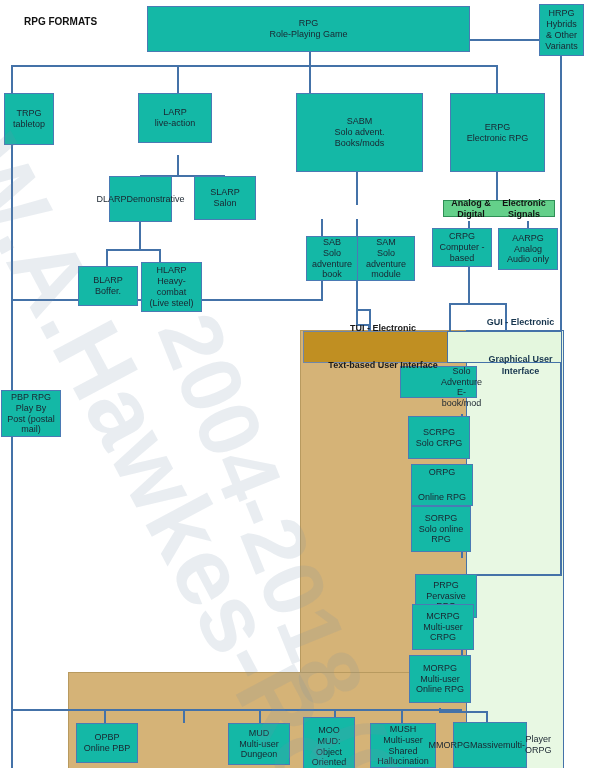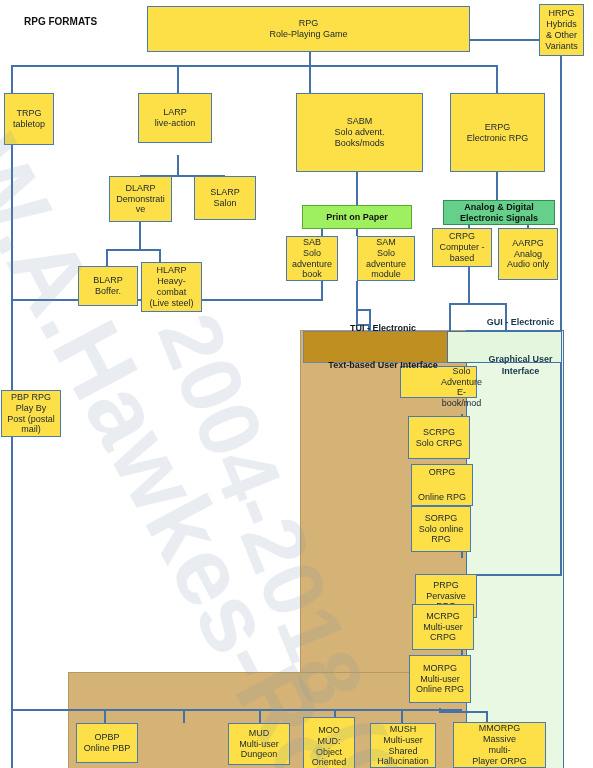"HRPG" .node.blue { background: #fde047 -> #14b8a6 }
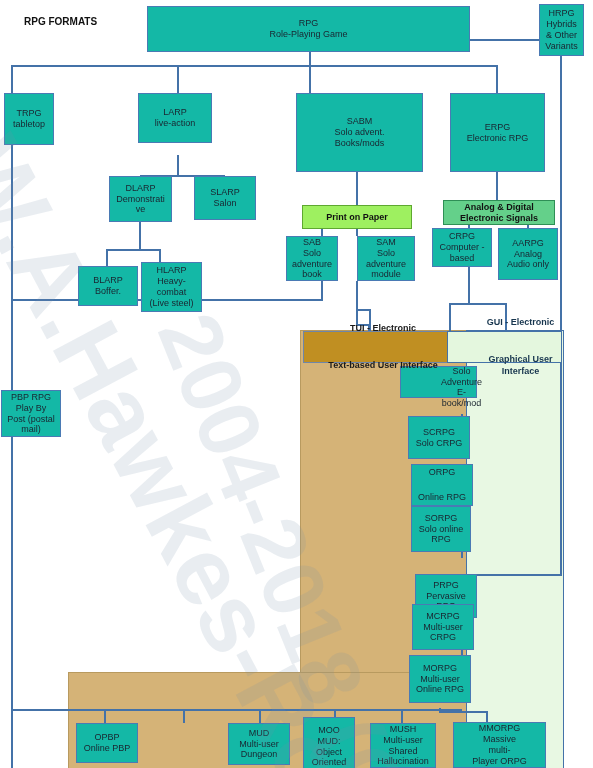"DLARP" div.node { flex-direction: column -> none }
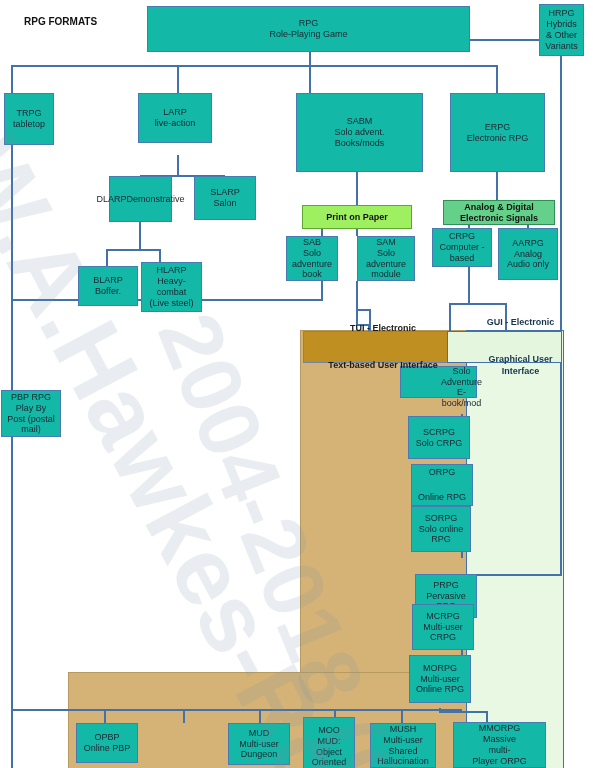"Analog & Digital" div.node { flex-direction: column -> row; height: 25px -> 17px }
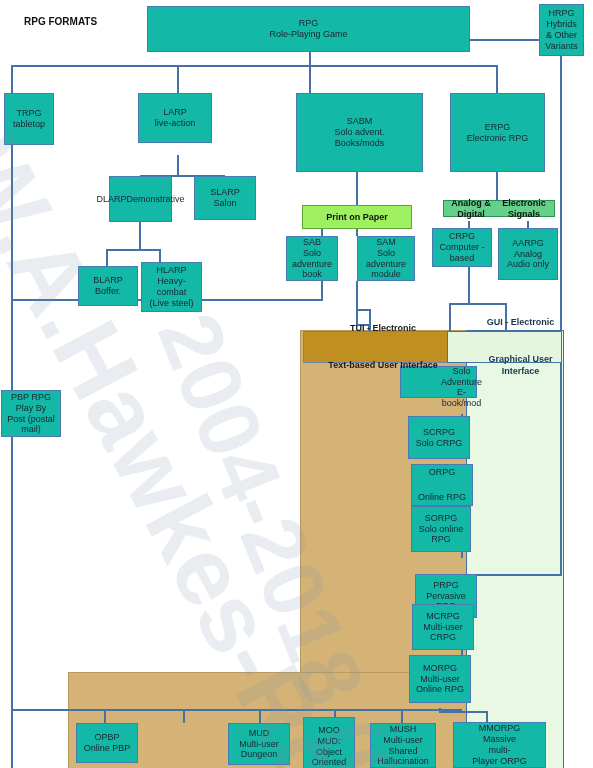"Print on Paper" div.node { html: <div> <span>Print on Paper</span> </div> -> none }
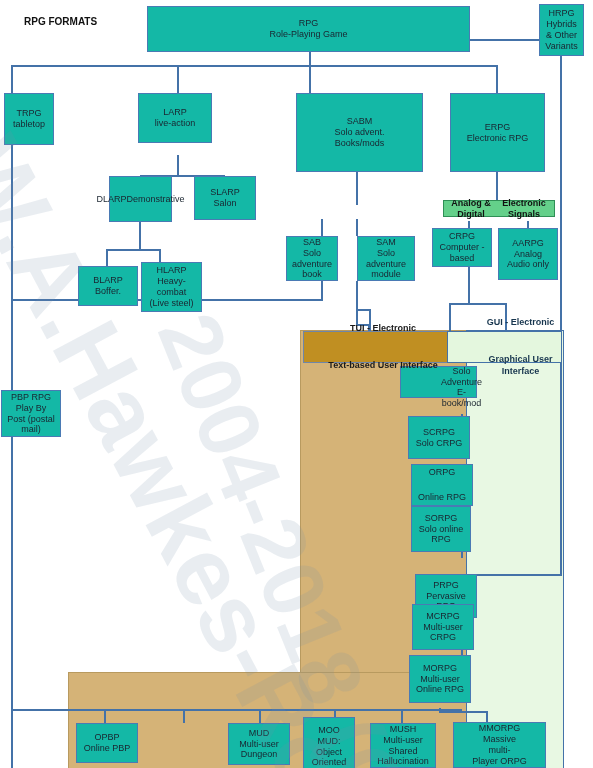"SAB" div.node { left: 286px -> 306px }
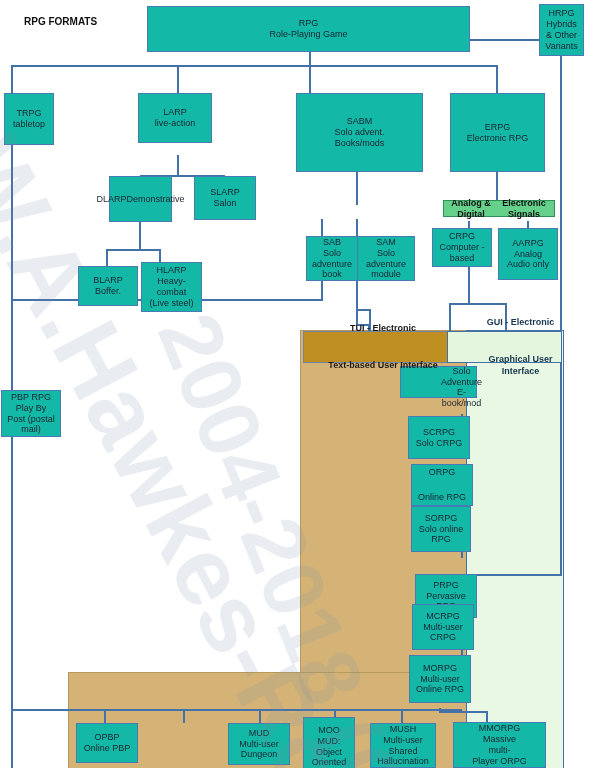"AARPG" div.node { height: 52px -> 42px }
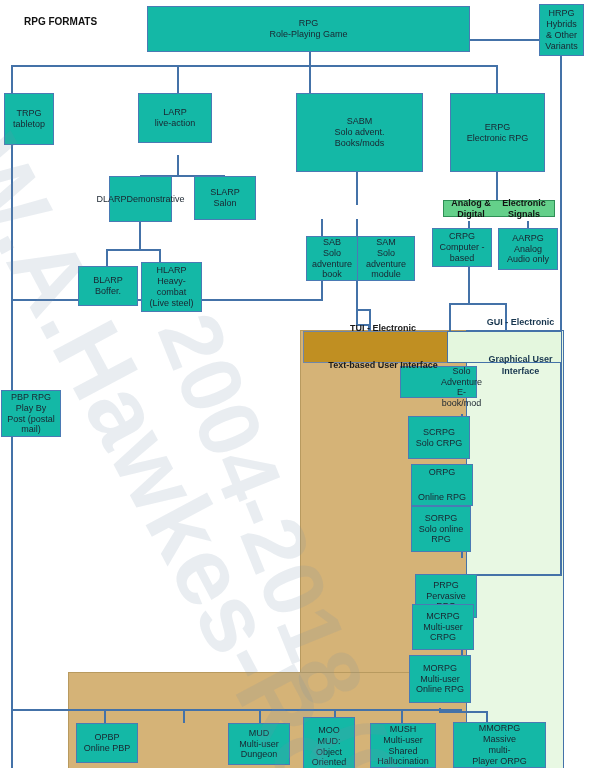"MMORPG" div.node { flex-direction: column -> row; width: 93px -> 74px }
